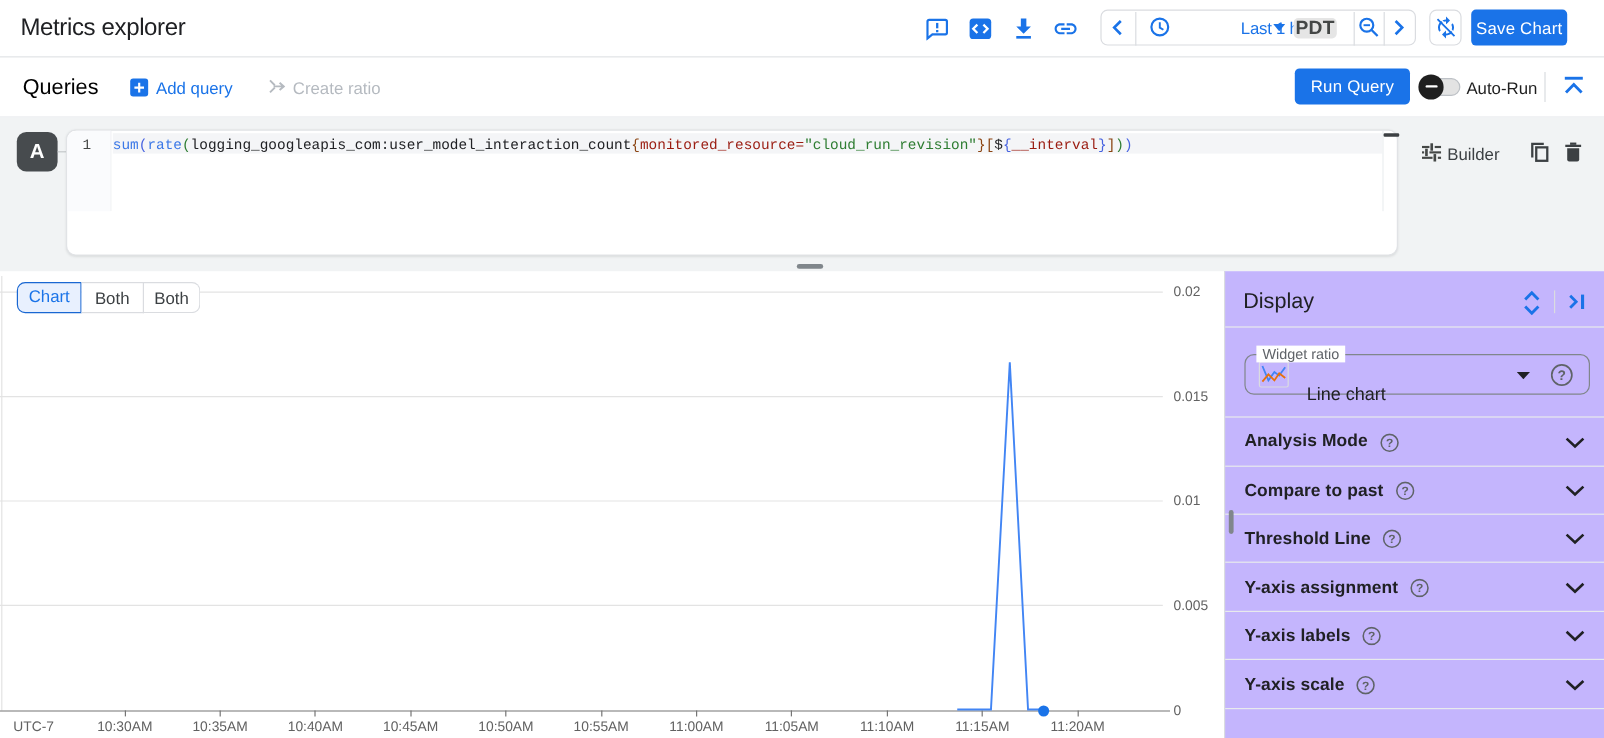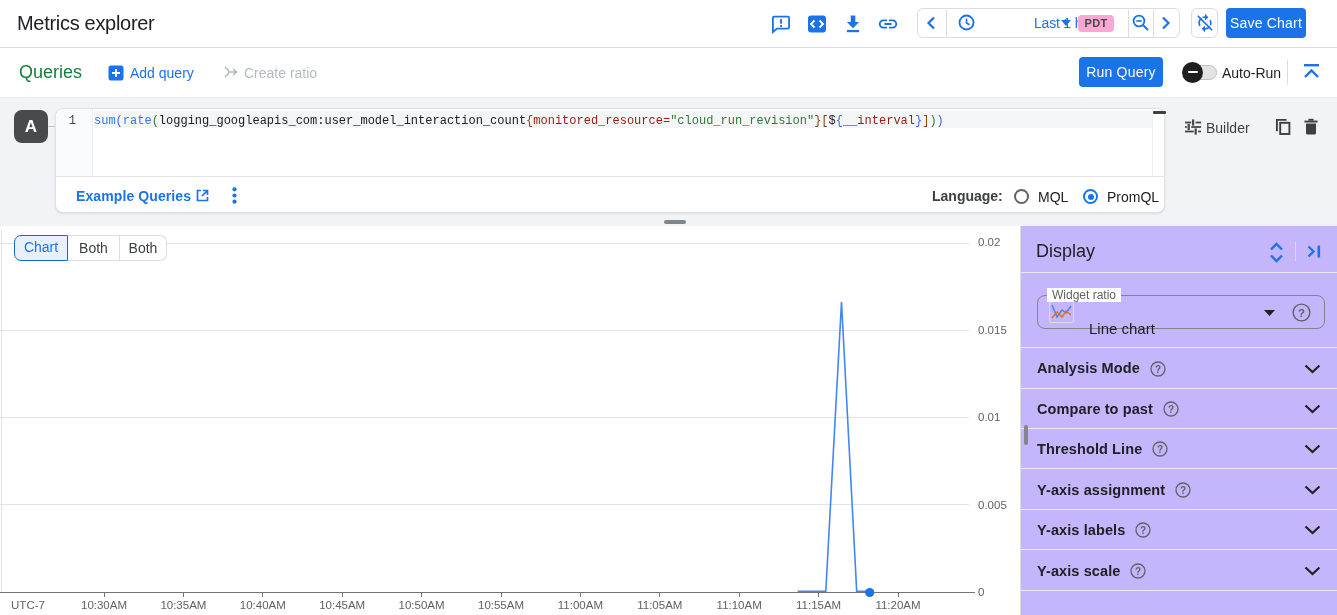"PDT" #pdt { background: #f9a8d4 -> #e5e5e5; font-size: 11px -> 16px }
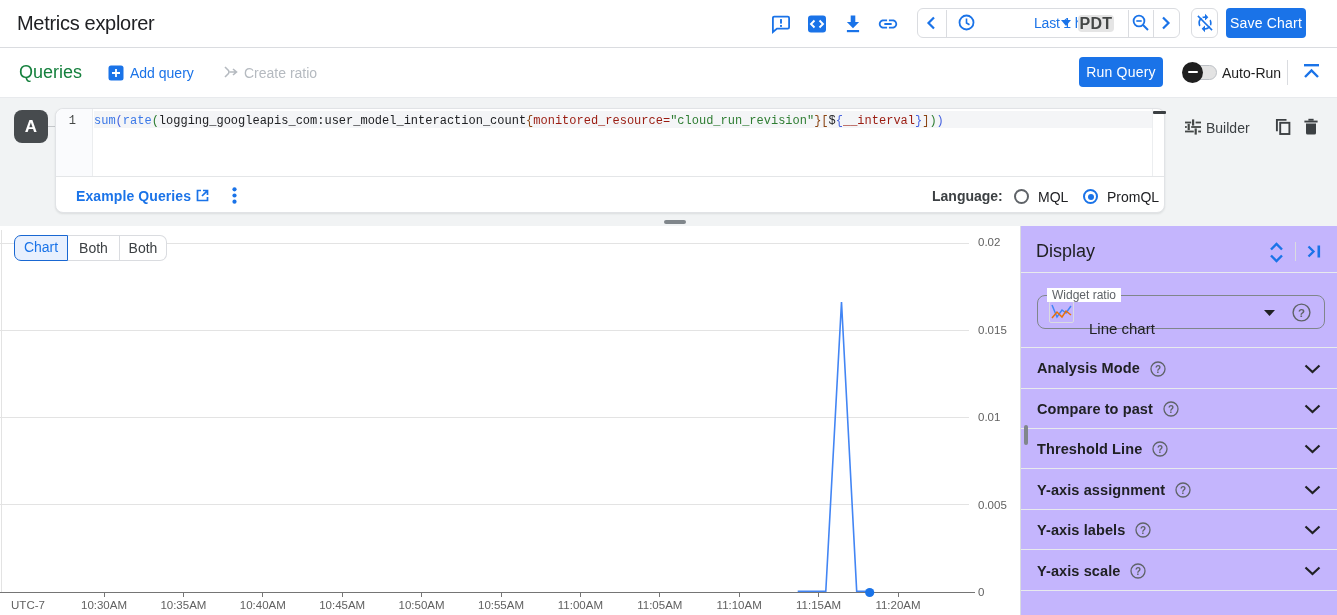"Queries" #qbar .qtitle { color: #15803d -> #000000 }
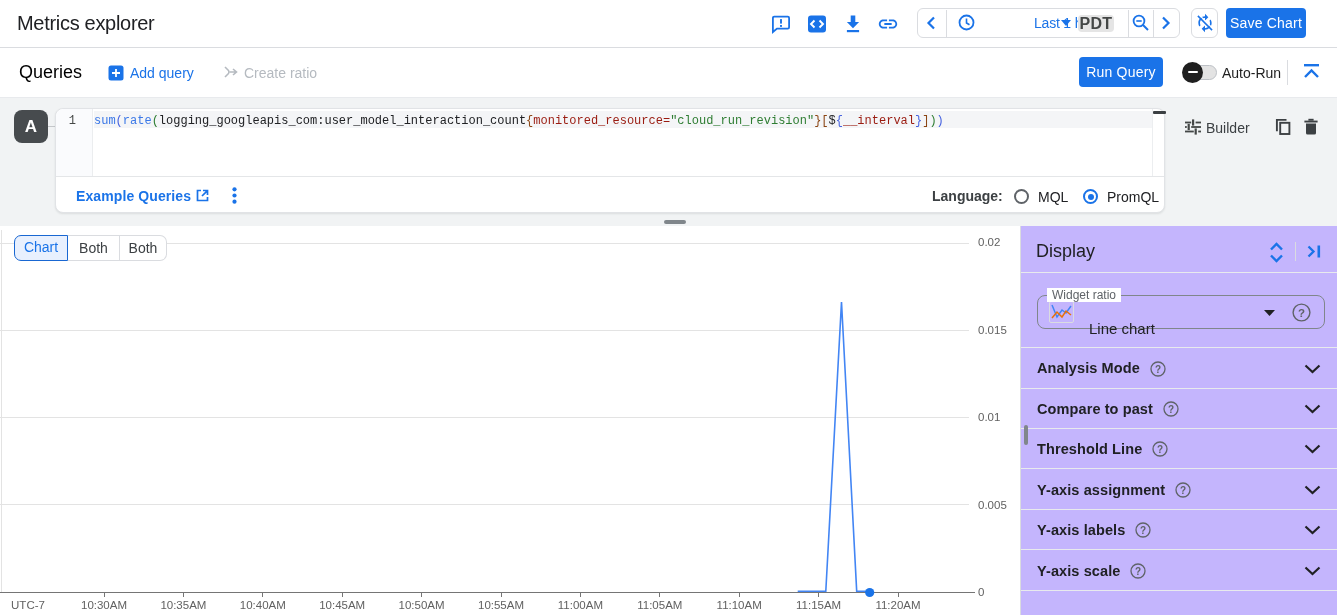"Run Query" #runq { width: 84px -> 96px }
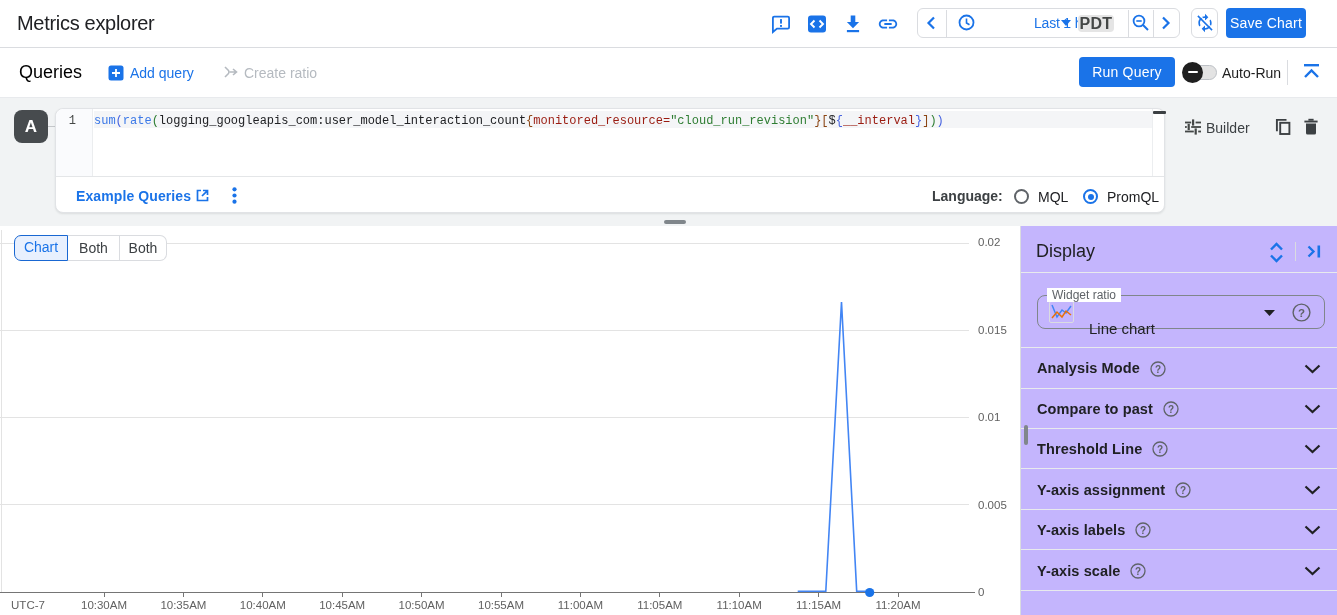"Example Queries" div { html: <div> <div>Example Queries</div> <svg> <path></path> <path></path> </svg> <svg> <circle></circle> <circle></circle> <circle></circle> </svg> <div>Language:</div> <div></div> <div>MQL</div> <div> <div></div> </div> <div>PromQL</div> </div> -> none }
